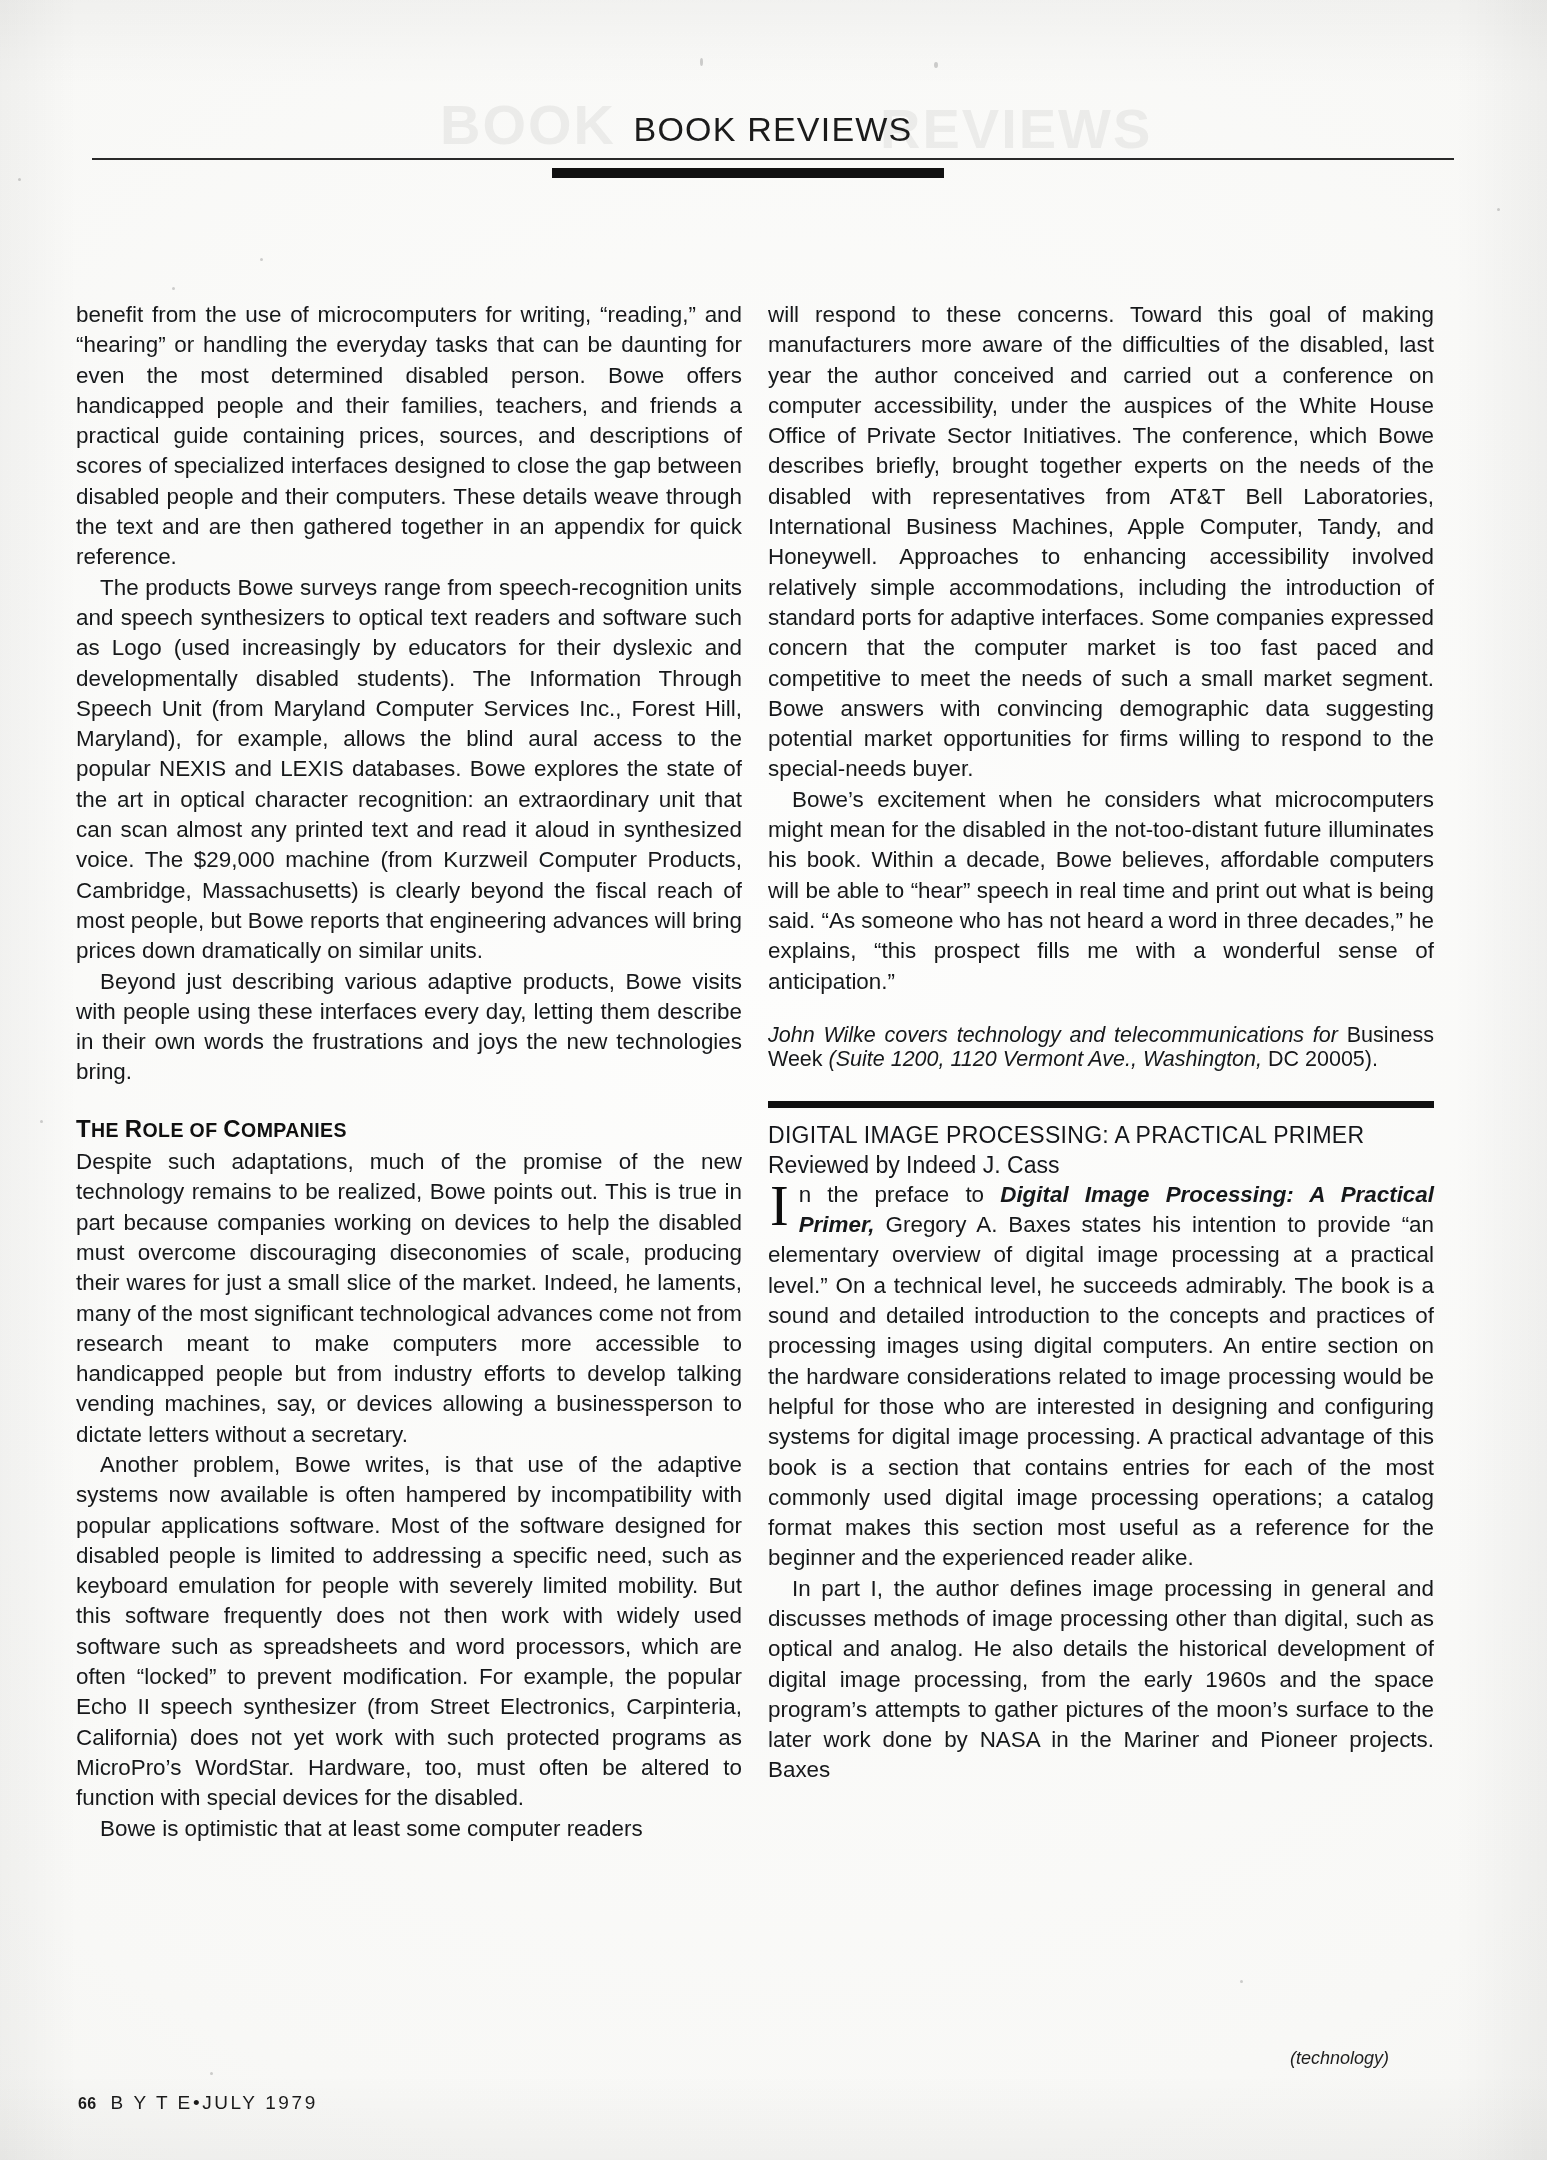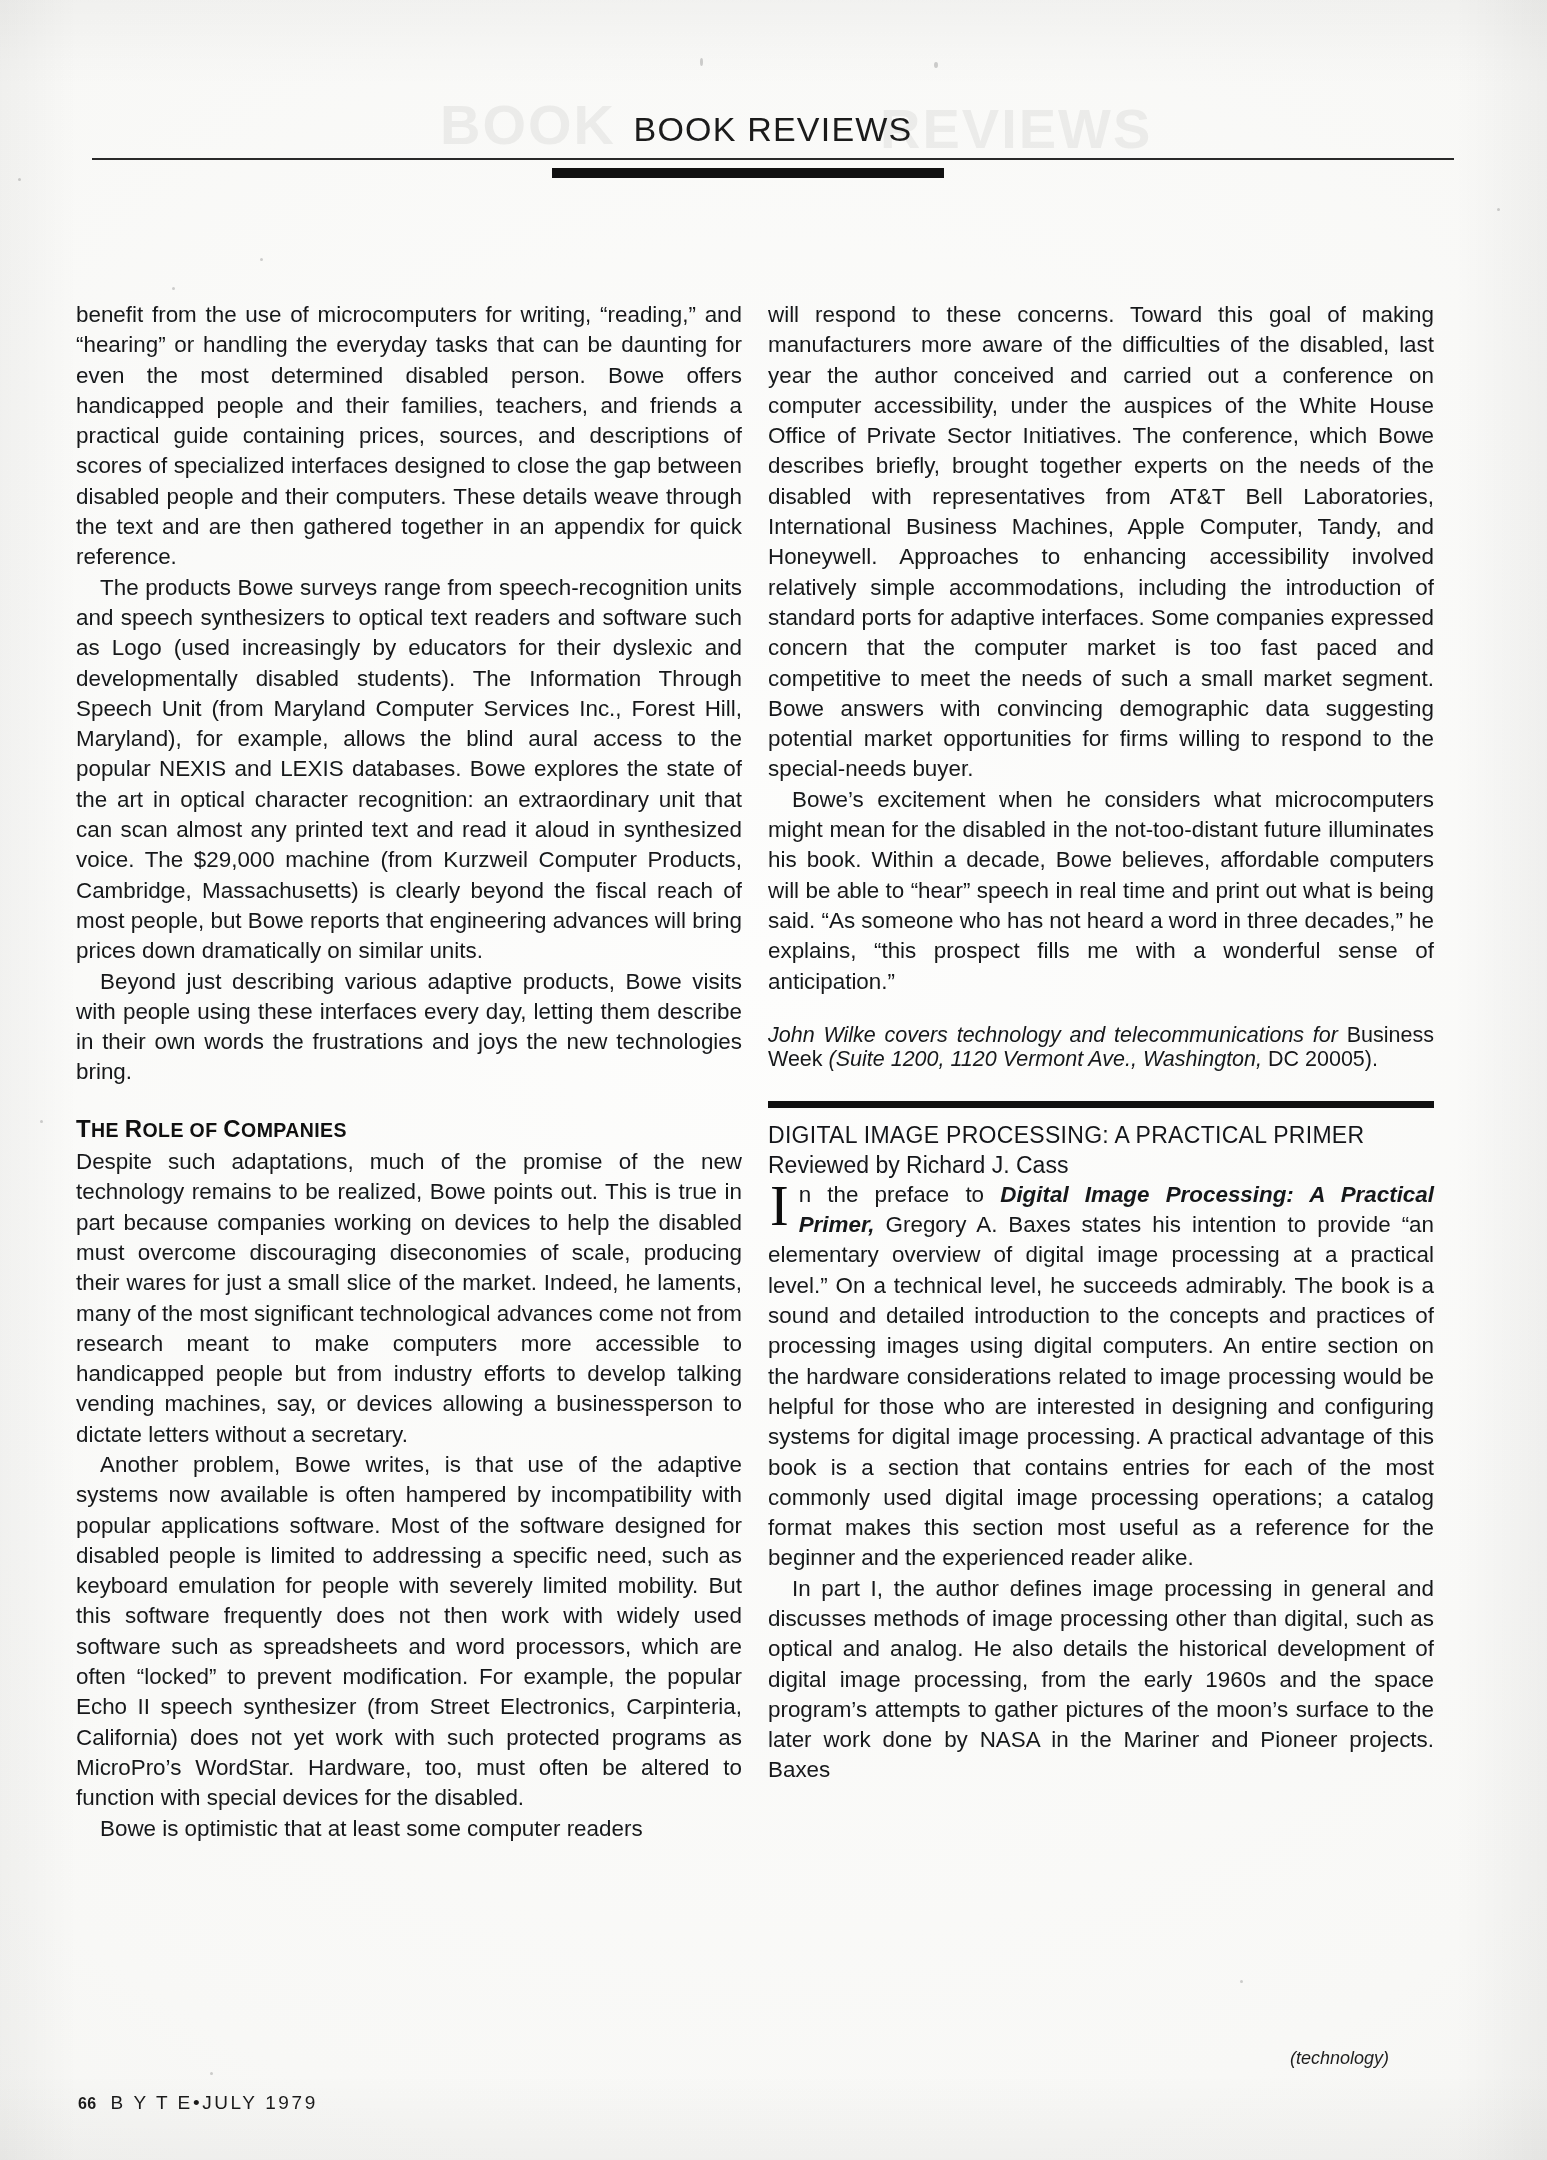"Reviewed by Richard J. Cass" div.review-by { text: Richard -> Indeed }
